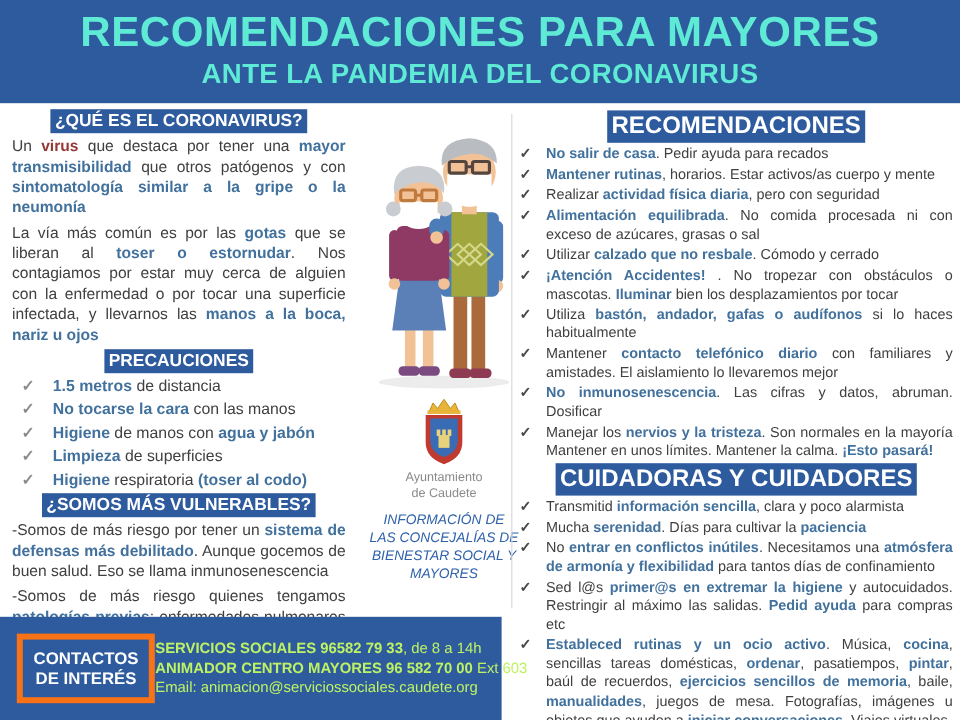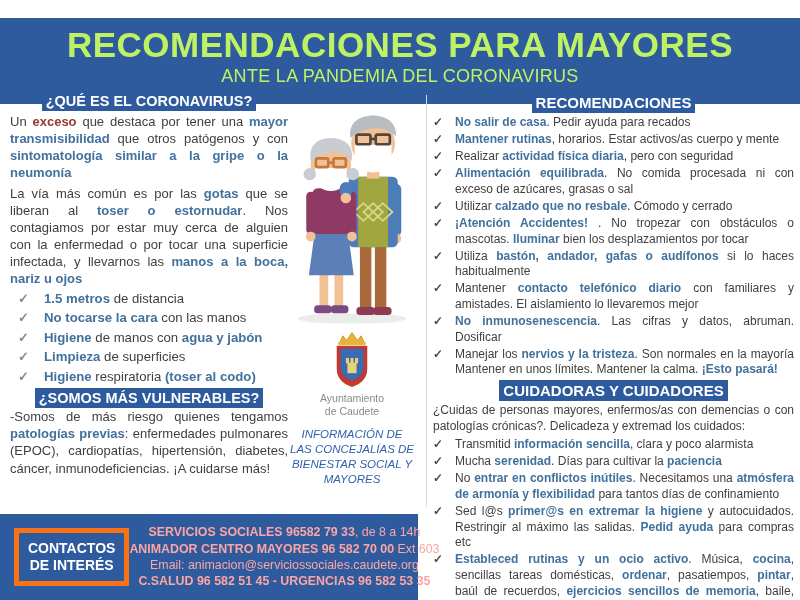"RECOMENDACIONES PARA MAYORES" .banner { color: #bef264 -> #5eead4; top: 18px -> 0 }
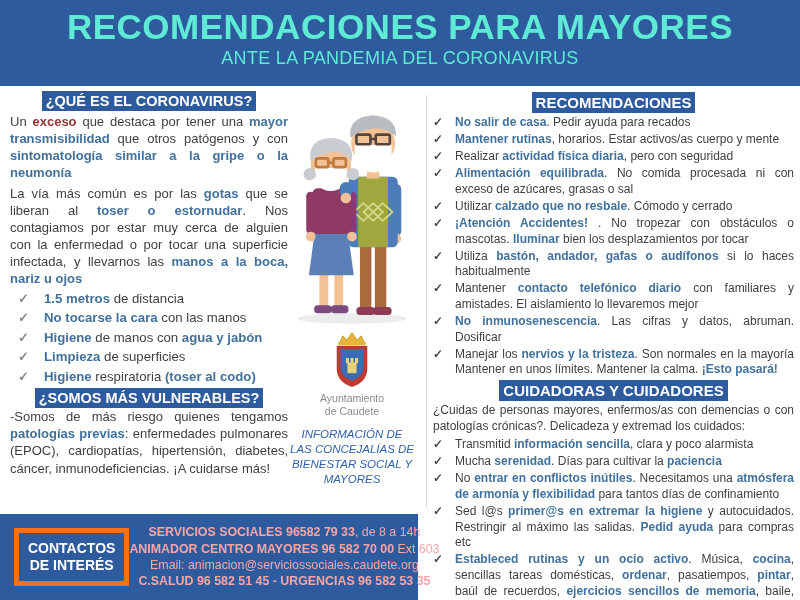"ANTE LA PANDEMIA DEL CORONAVIRUS" .banner .subtitle { font-size: 18px -> 23px; font-weight: 400 -> 700 }
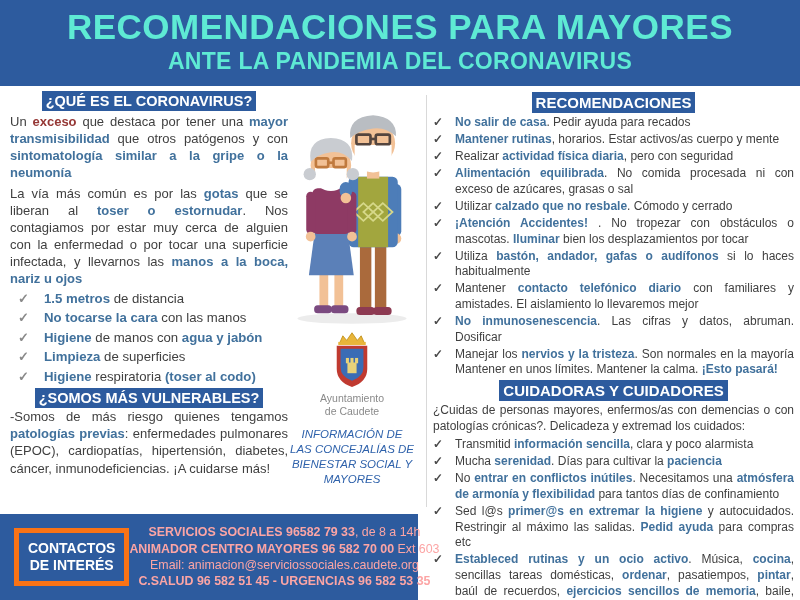"RECOMENDACIONES" .col-right .sec-banner { font-size: 15px -> 20px }
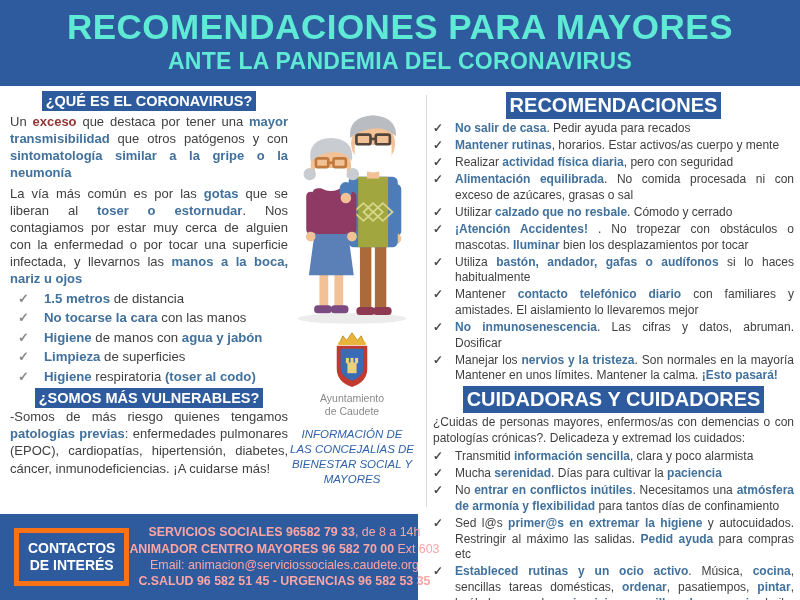"exceso" span.red { text: exceso -> virus }
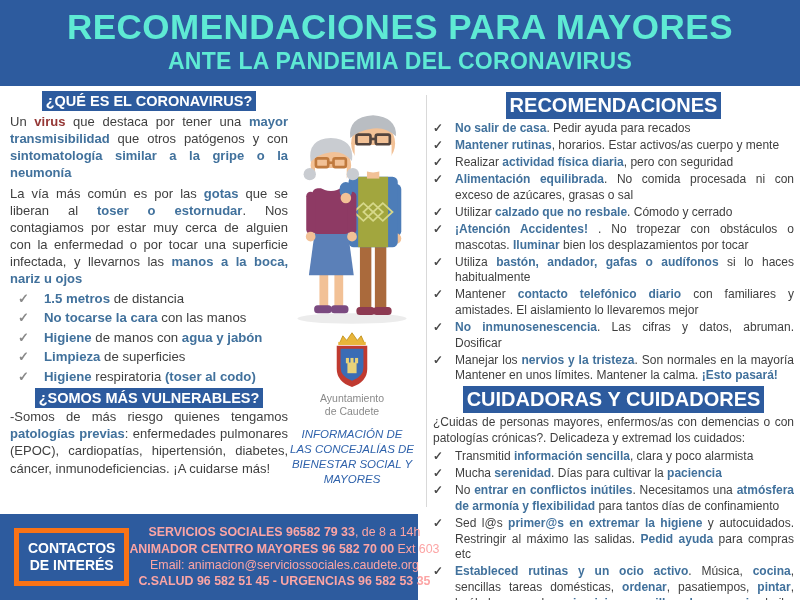"PRECAUCIONES" div.sec-banner { html: none -> <div>PRECAUCIONES</div> }
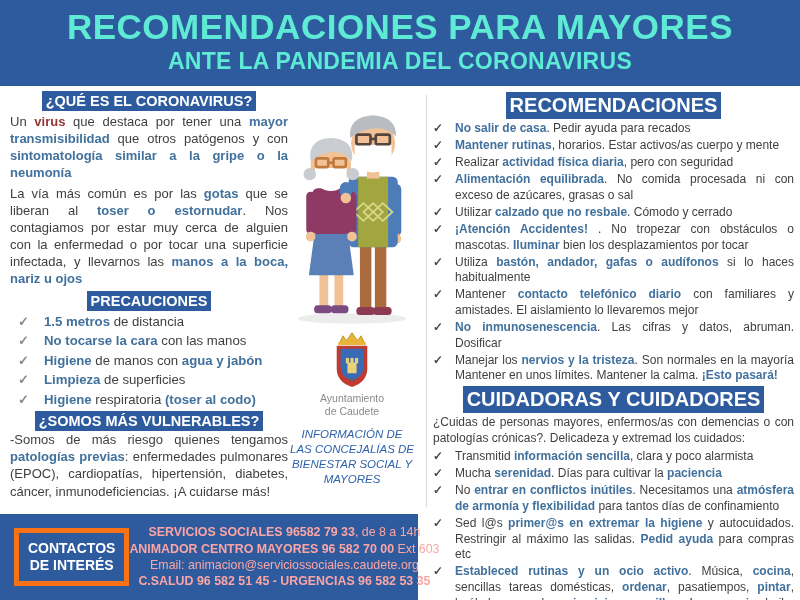"Ayuntamiento" .col-mid { left: 286px -> 304px }
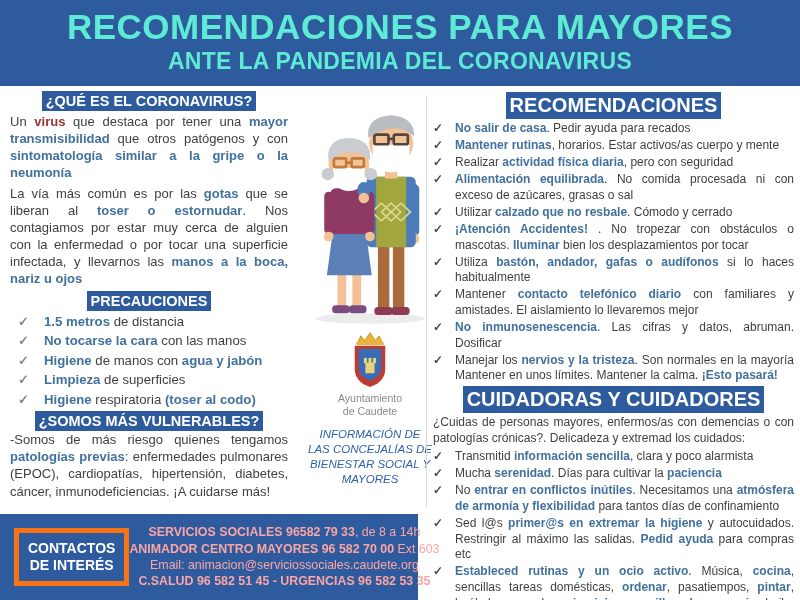"¿Cuidas de personas mayores, enfermos/as" p.par { html: <p><span>¿Cuidas de personas mayores, enfermos/as con demencias o con patologías crónicas?. Delicadeza y extremad los cuidados:</span></p> -> none }
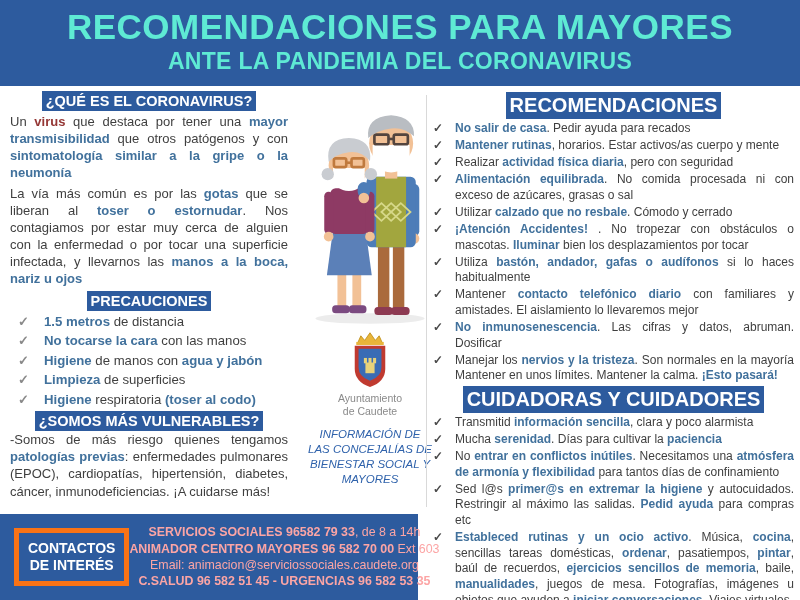"-Somos de más riesgo por" p.par { html: none -> <p><span>-Somos de más riesgo por tener un </span><span>sistema de defensas más debilitado</span><span>. Aunque gocemos de buen salud. Eso se llama inmunosenescencia</span></p> }
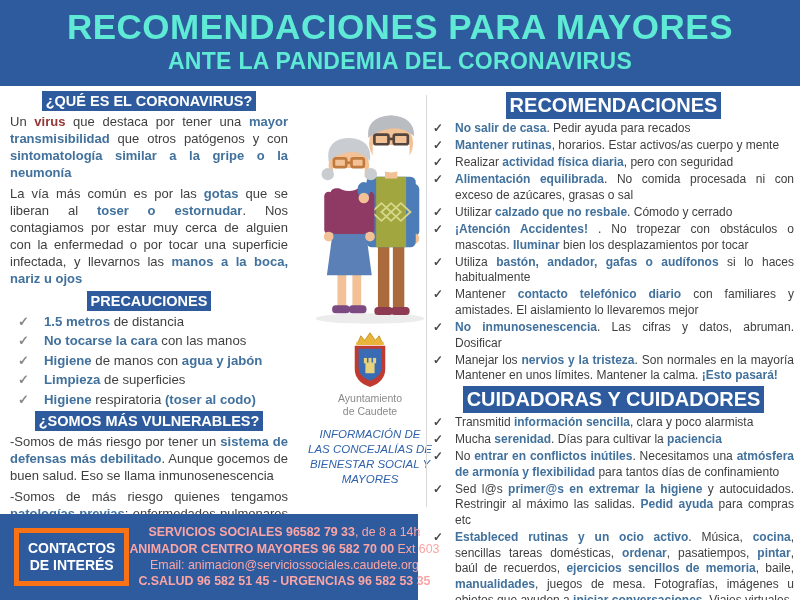"SERVICIOS SOCIALES 96582 79 33," .contact-lines { color: #fca5a5 -> #bef264; text-align: center -> none }
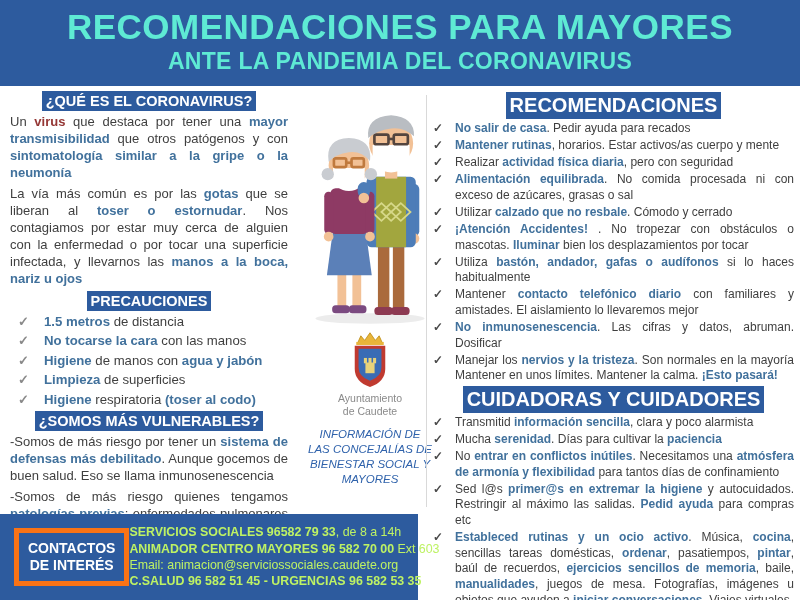"C.SALUD 96 582 51 45" div.contact-line { html: <div><span>C.SALUD 96 582 51 45 - URGENCIAS 96 582 53 35</span></div> -> none }
